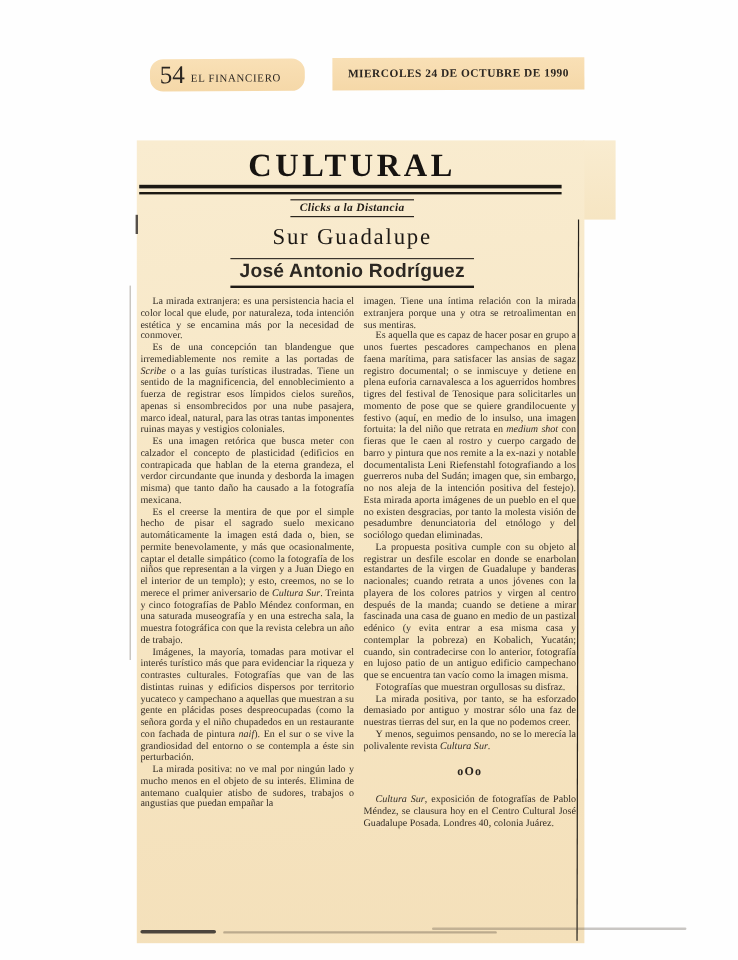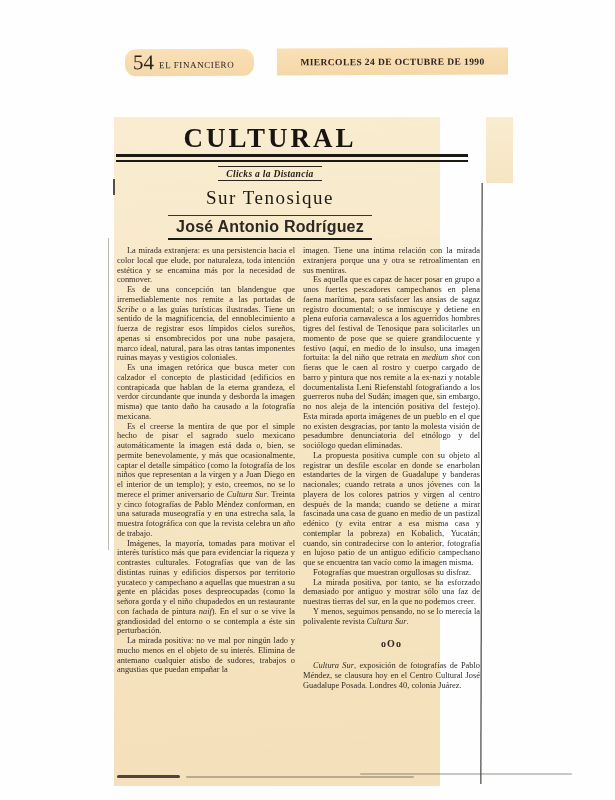"MIERCOLES 24 DE OCTUBRE DE" .strip-right { width: 231px -> 210px }
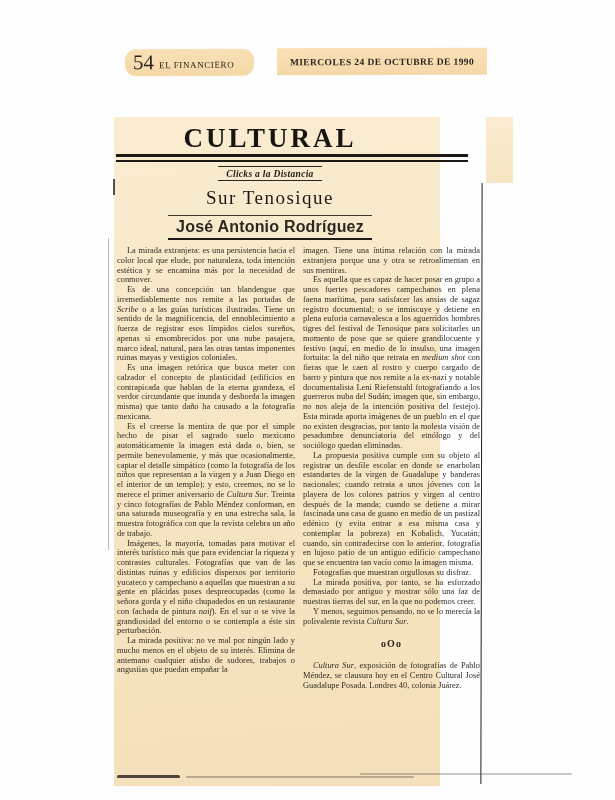"CULTURAL" .clipping { width: 326px -> 373px }
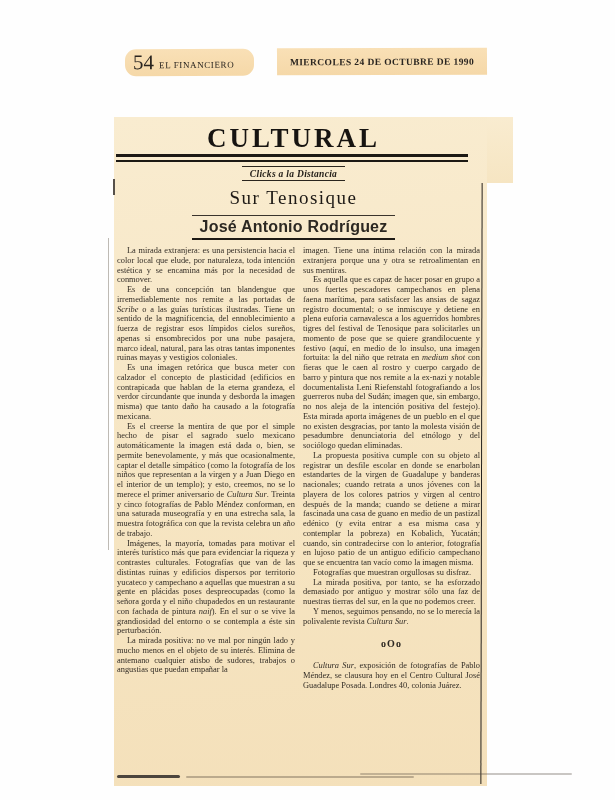"Sur Tenosique" h1.headline { text: Tenosique -> Guadalupe }
